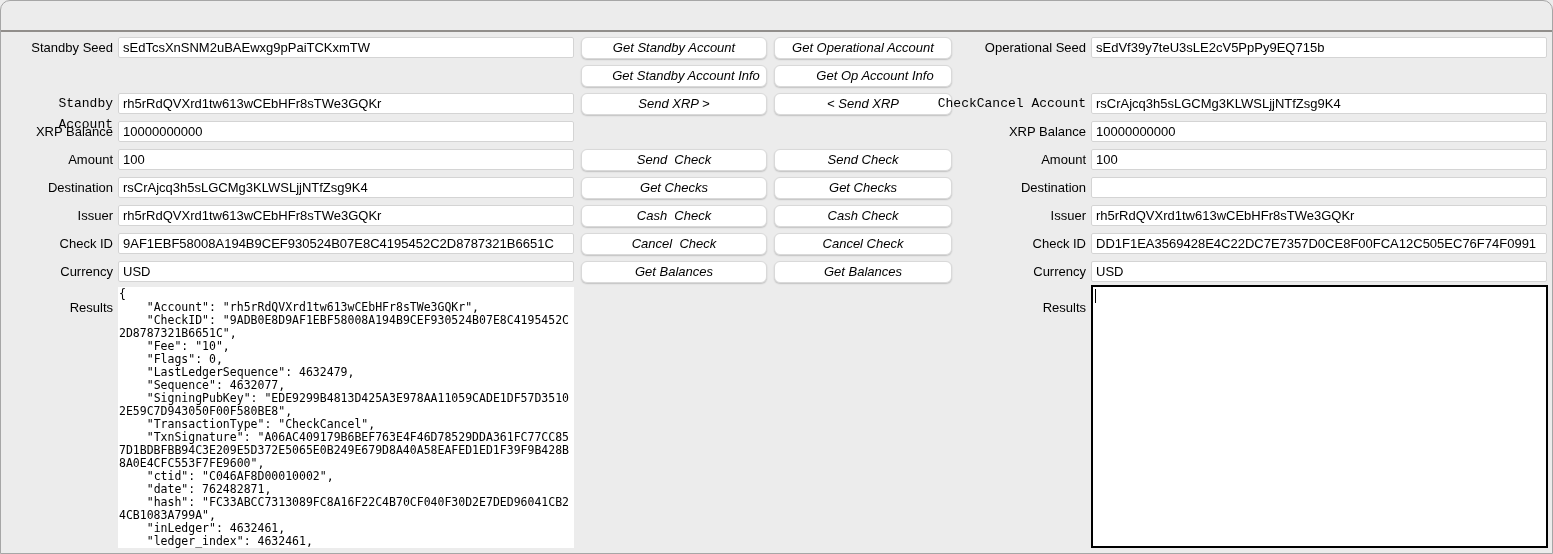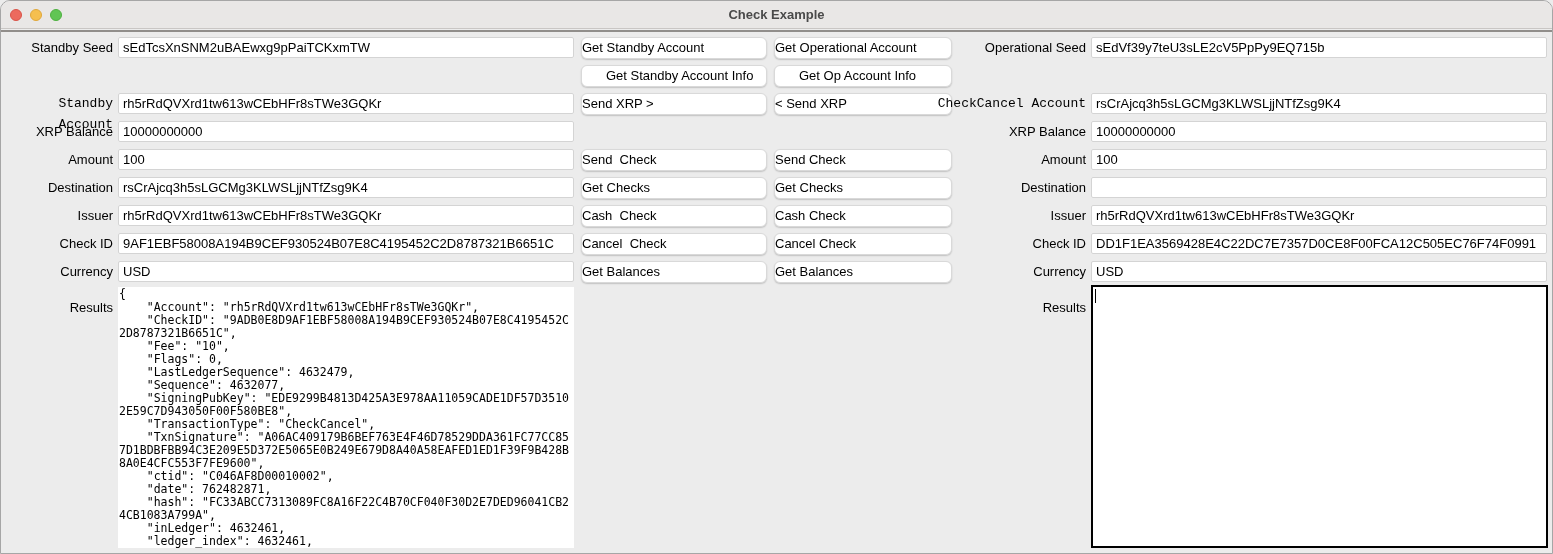"Check Example" div.titlebar { html: <div> <div>Check Example</div> <div></div> <div></div> <div></div> </div> -> none }
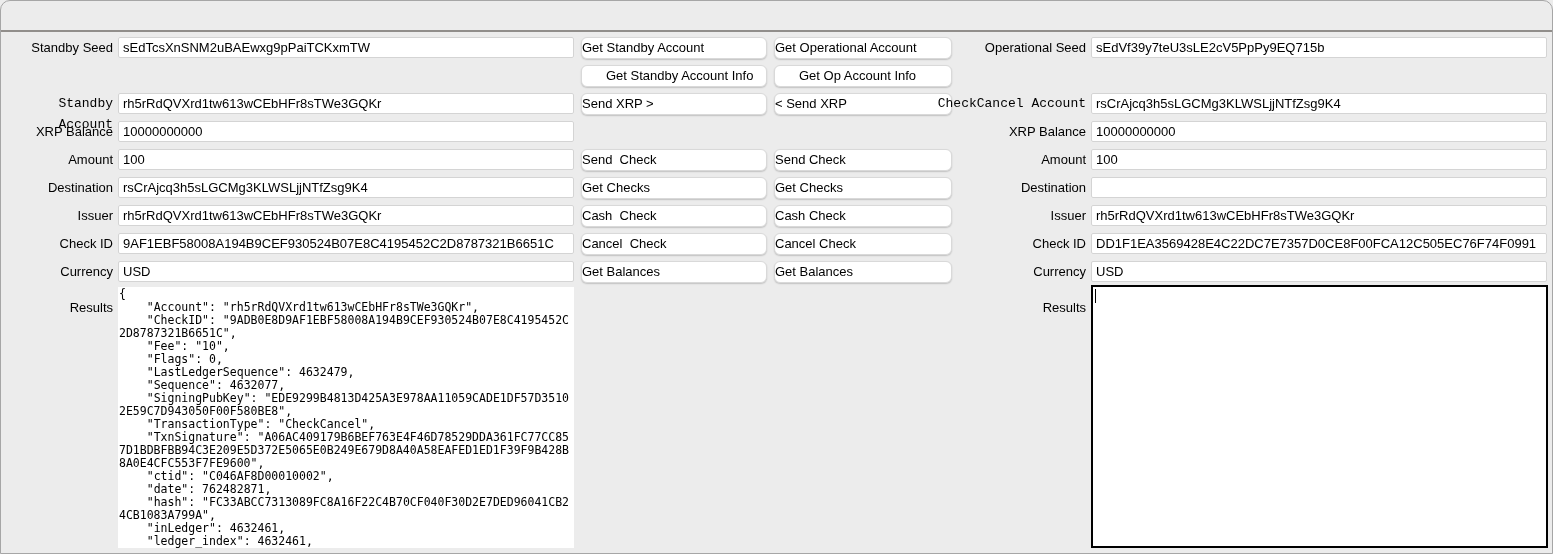"Get Standby Account" .btn { font-style: none -> italic; text-align: none -> center }
